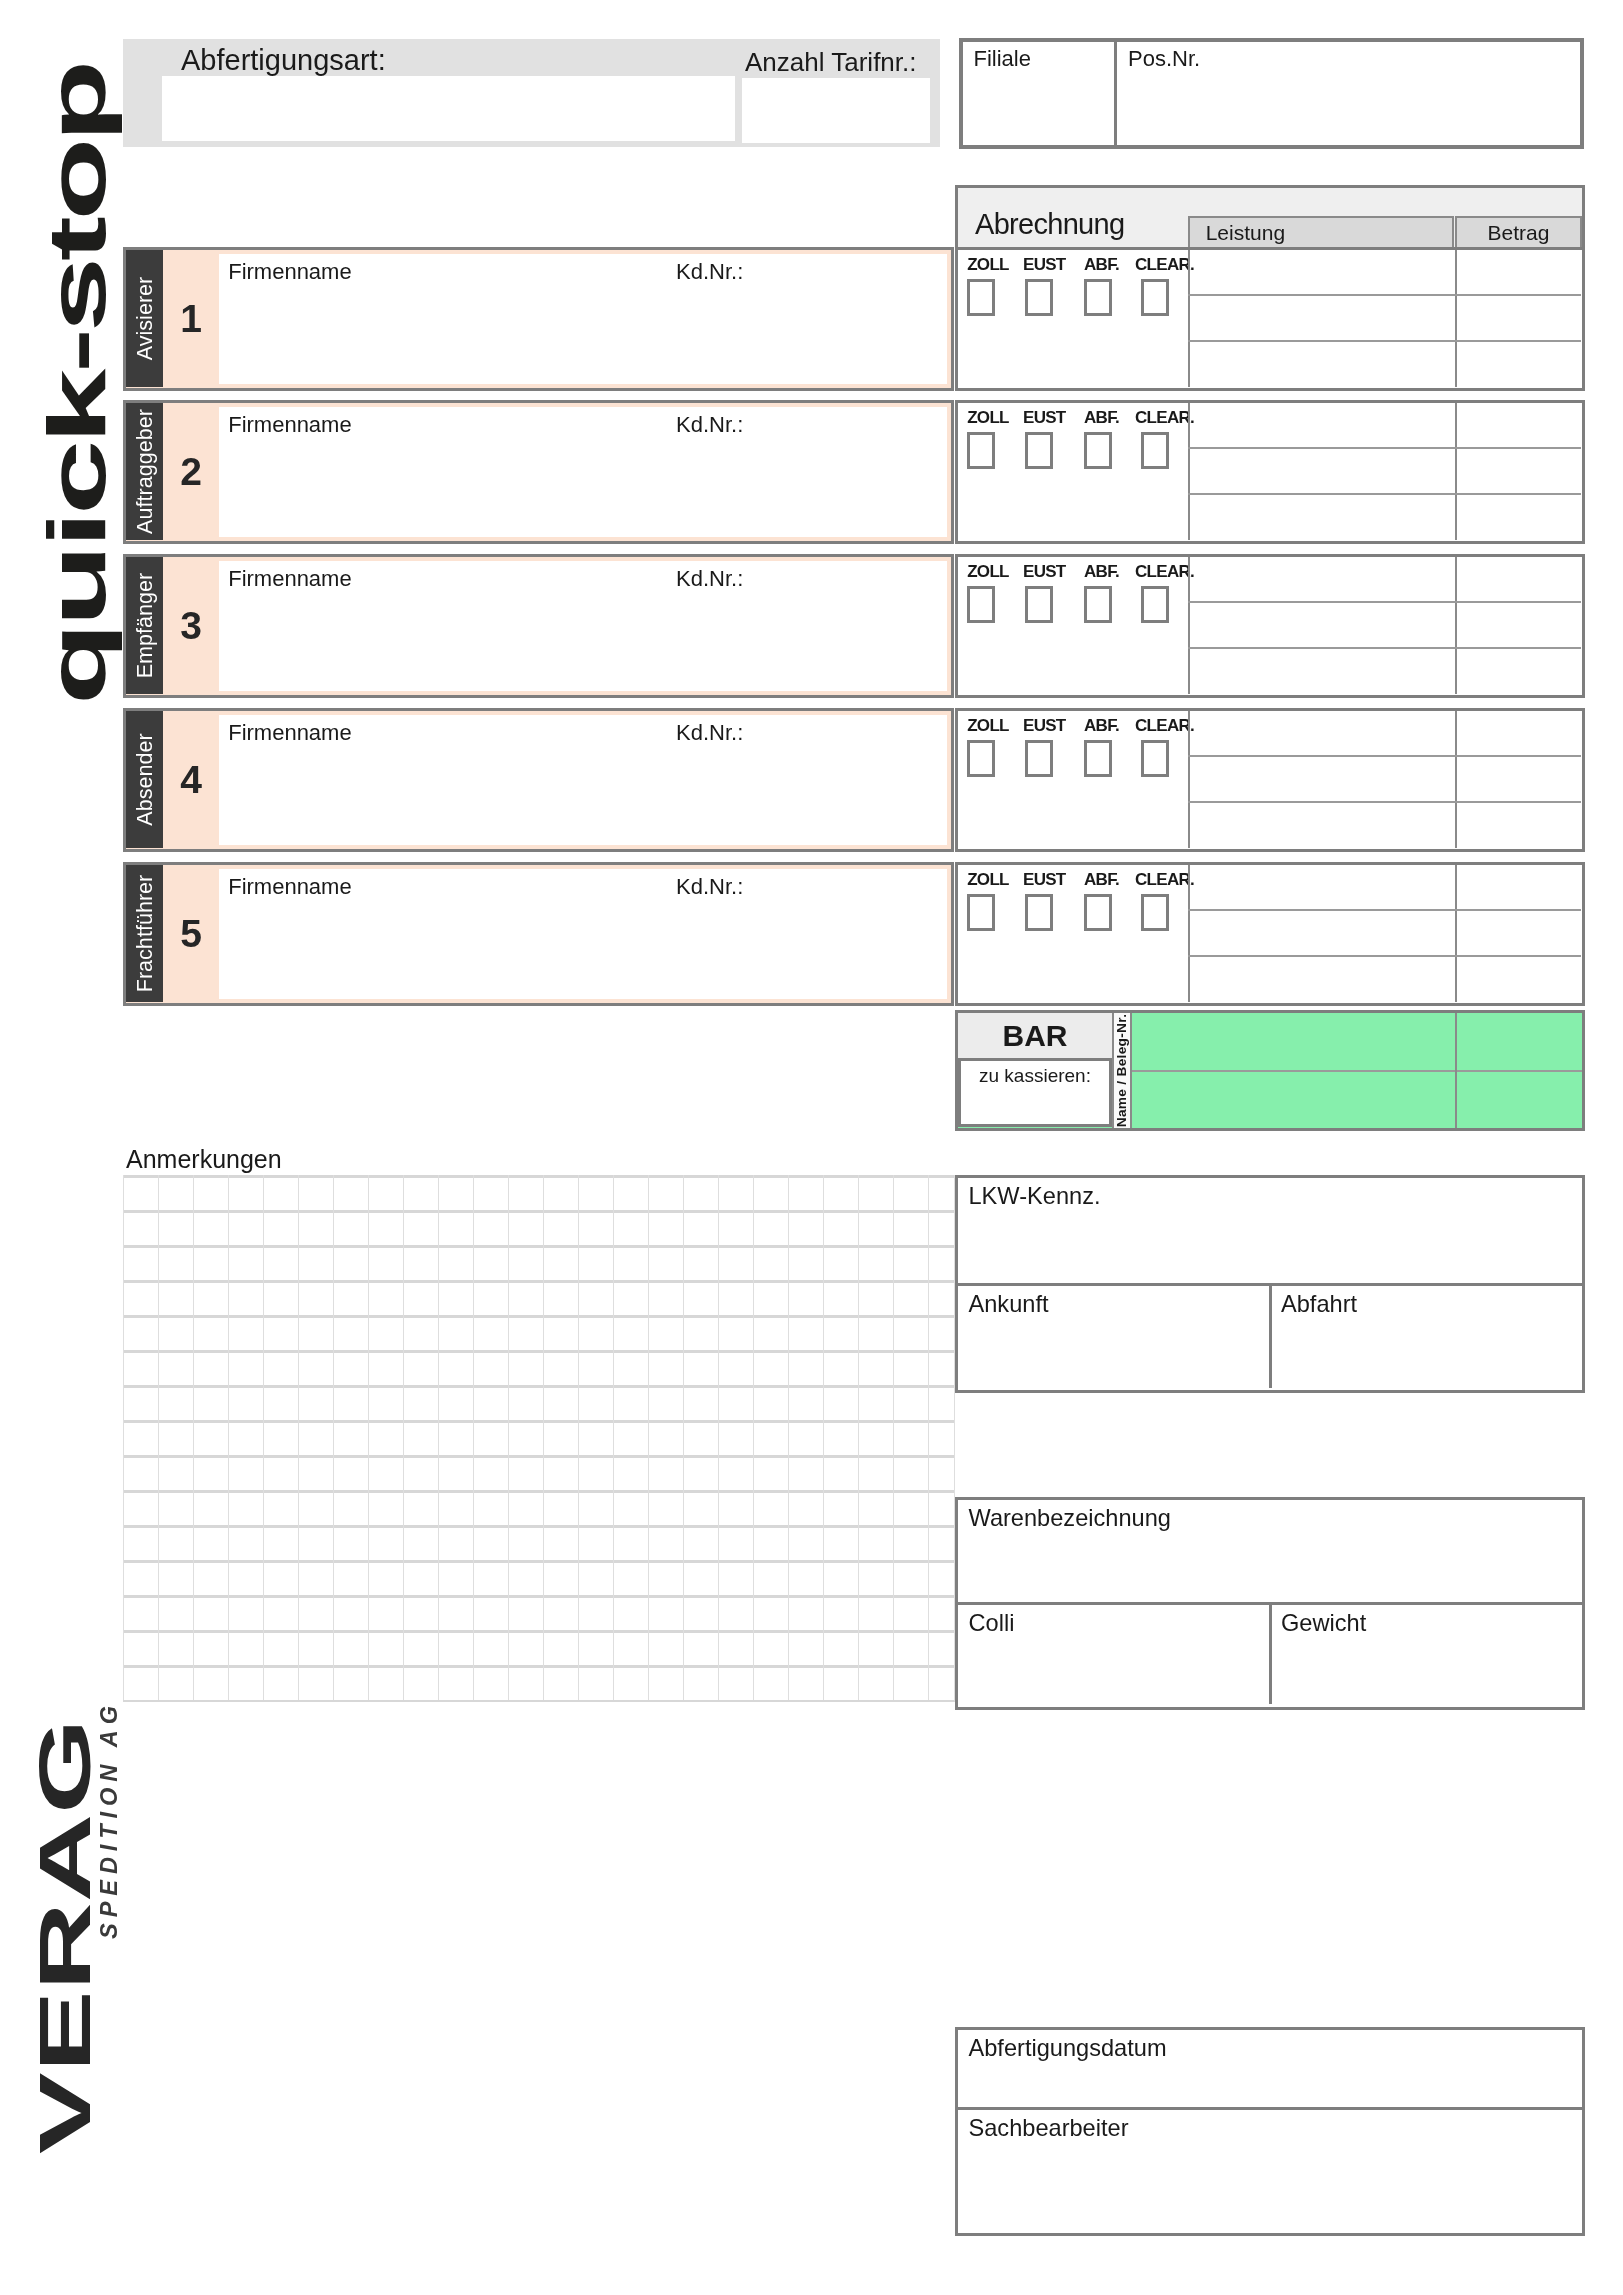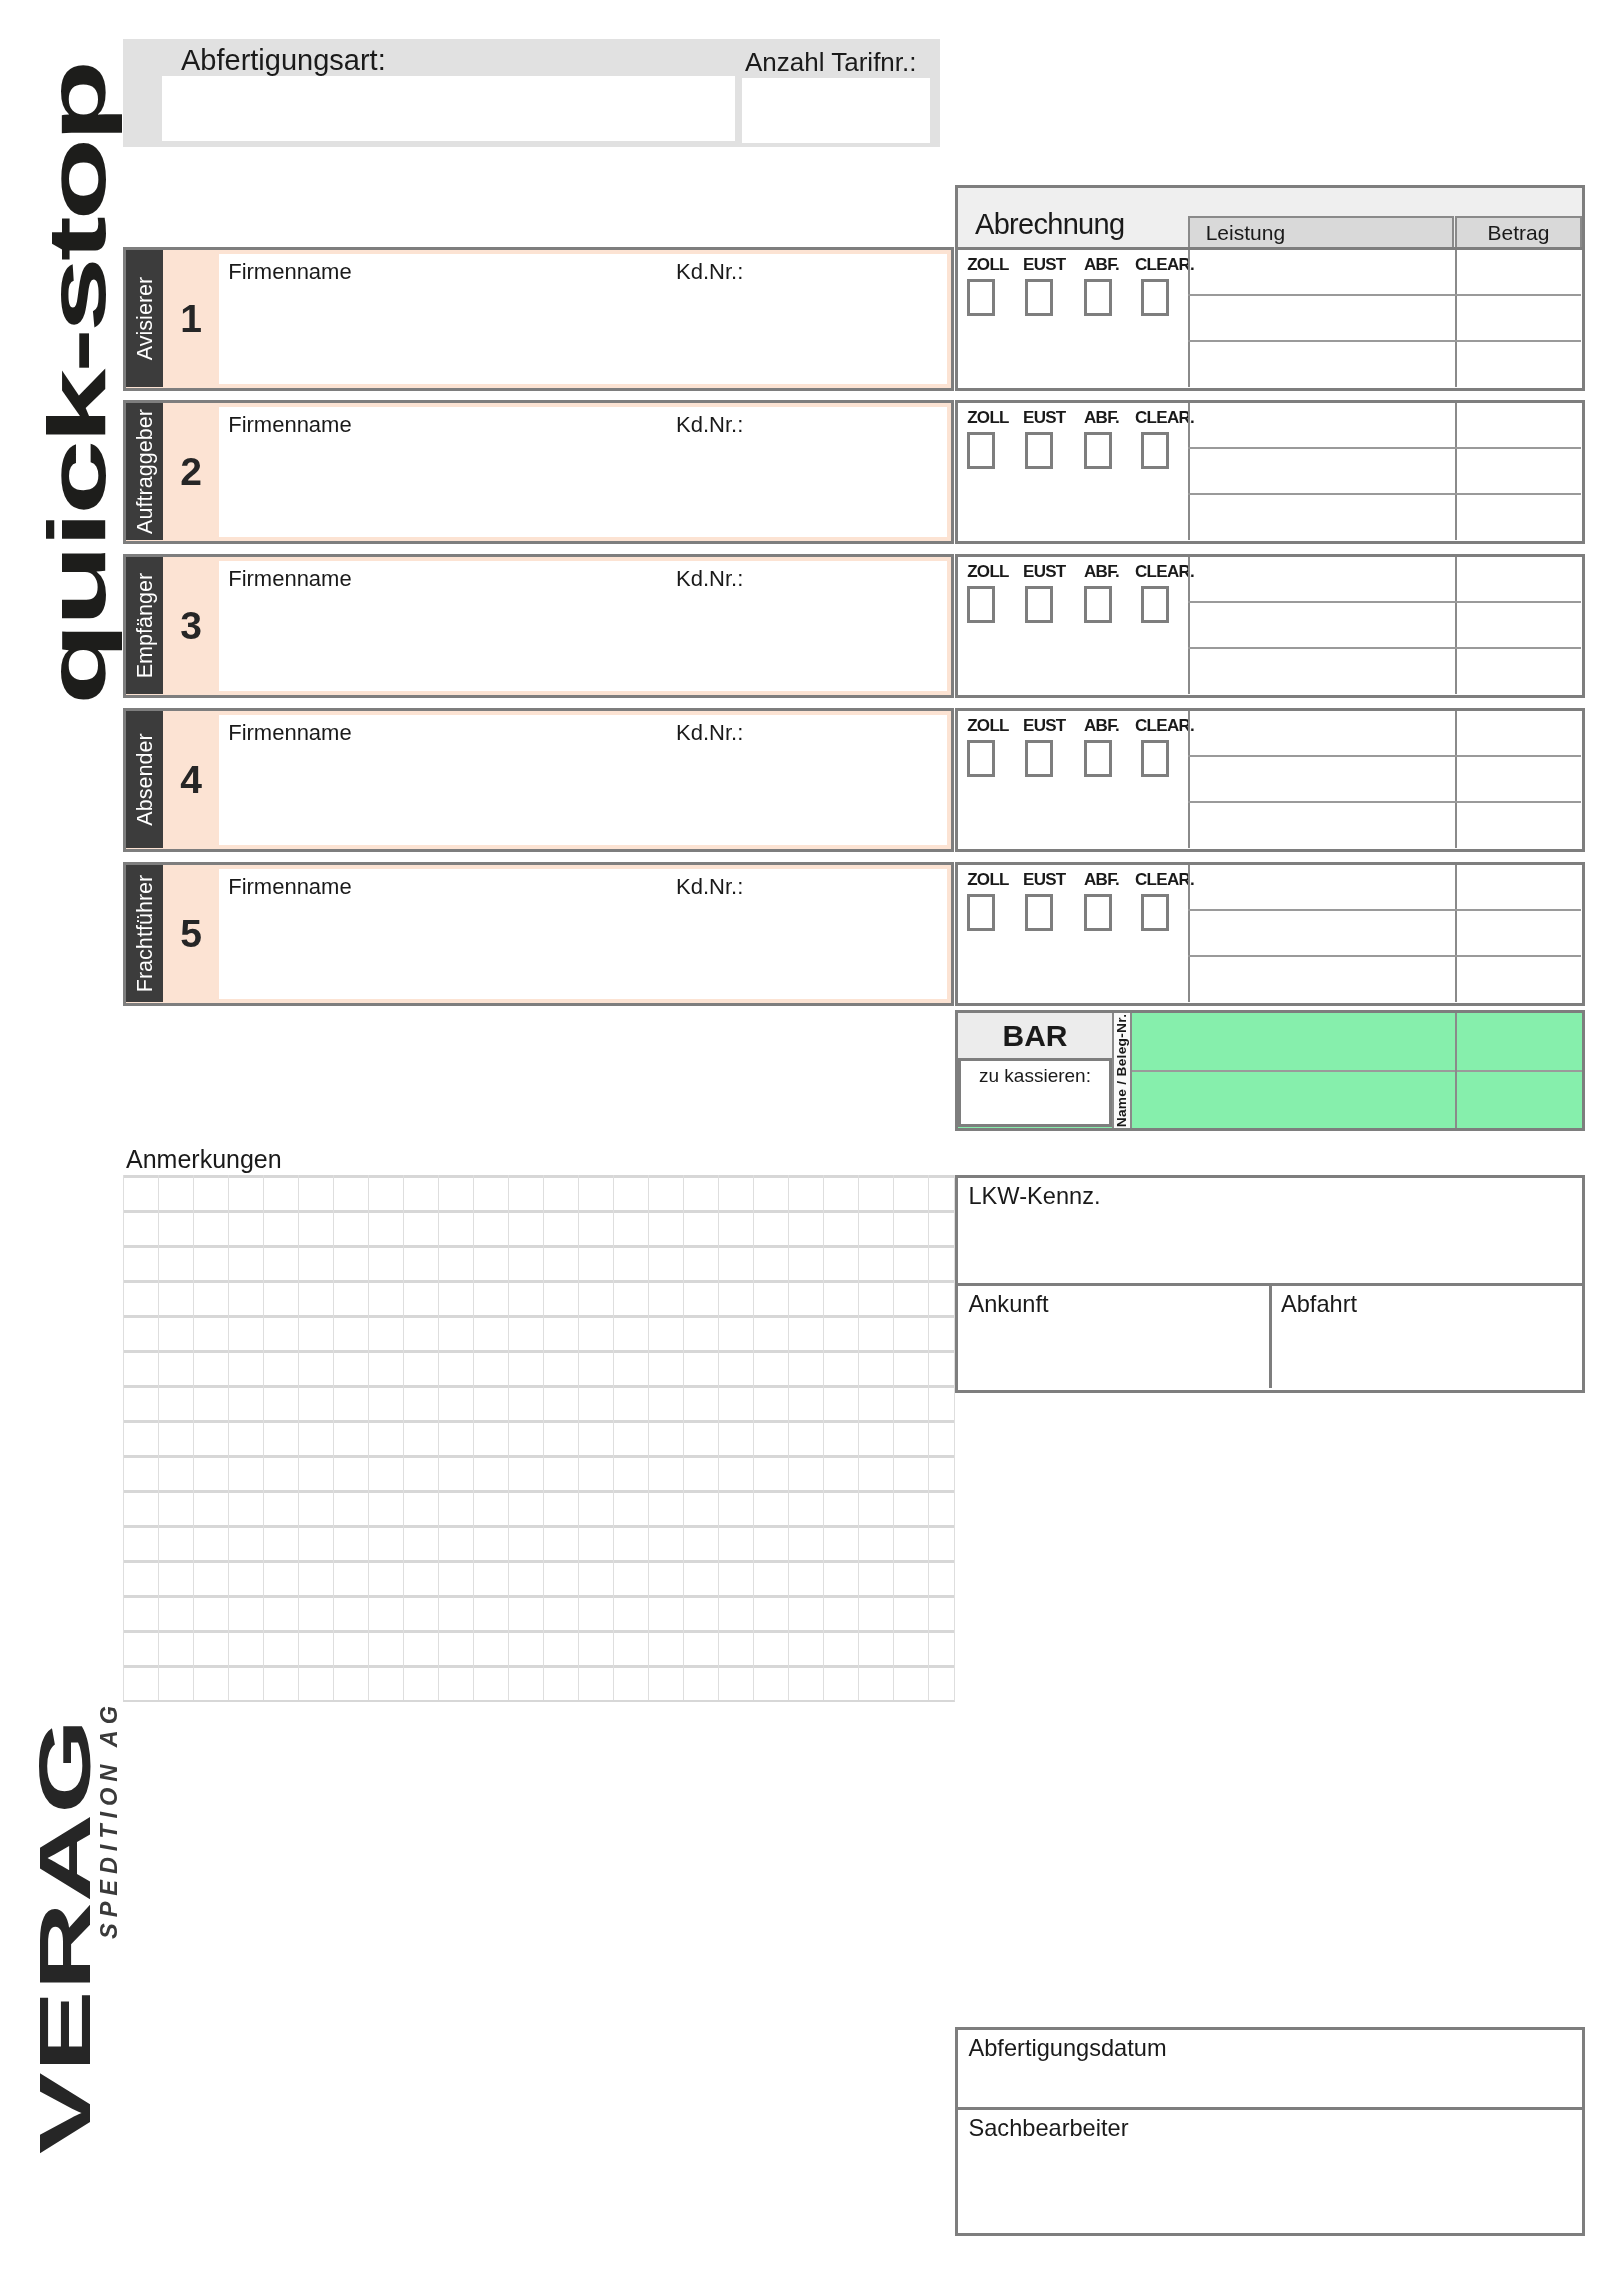"Filiale" div.abs { html: none -> <div> <div></div> <span>Filiale</span> <span>Pos.Nr.</span> <div></div> <div></div> </div> }
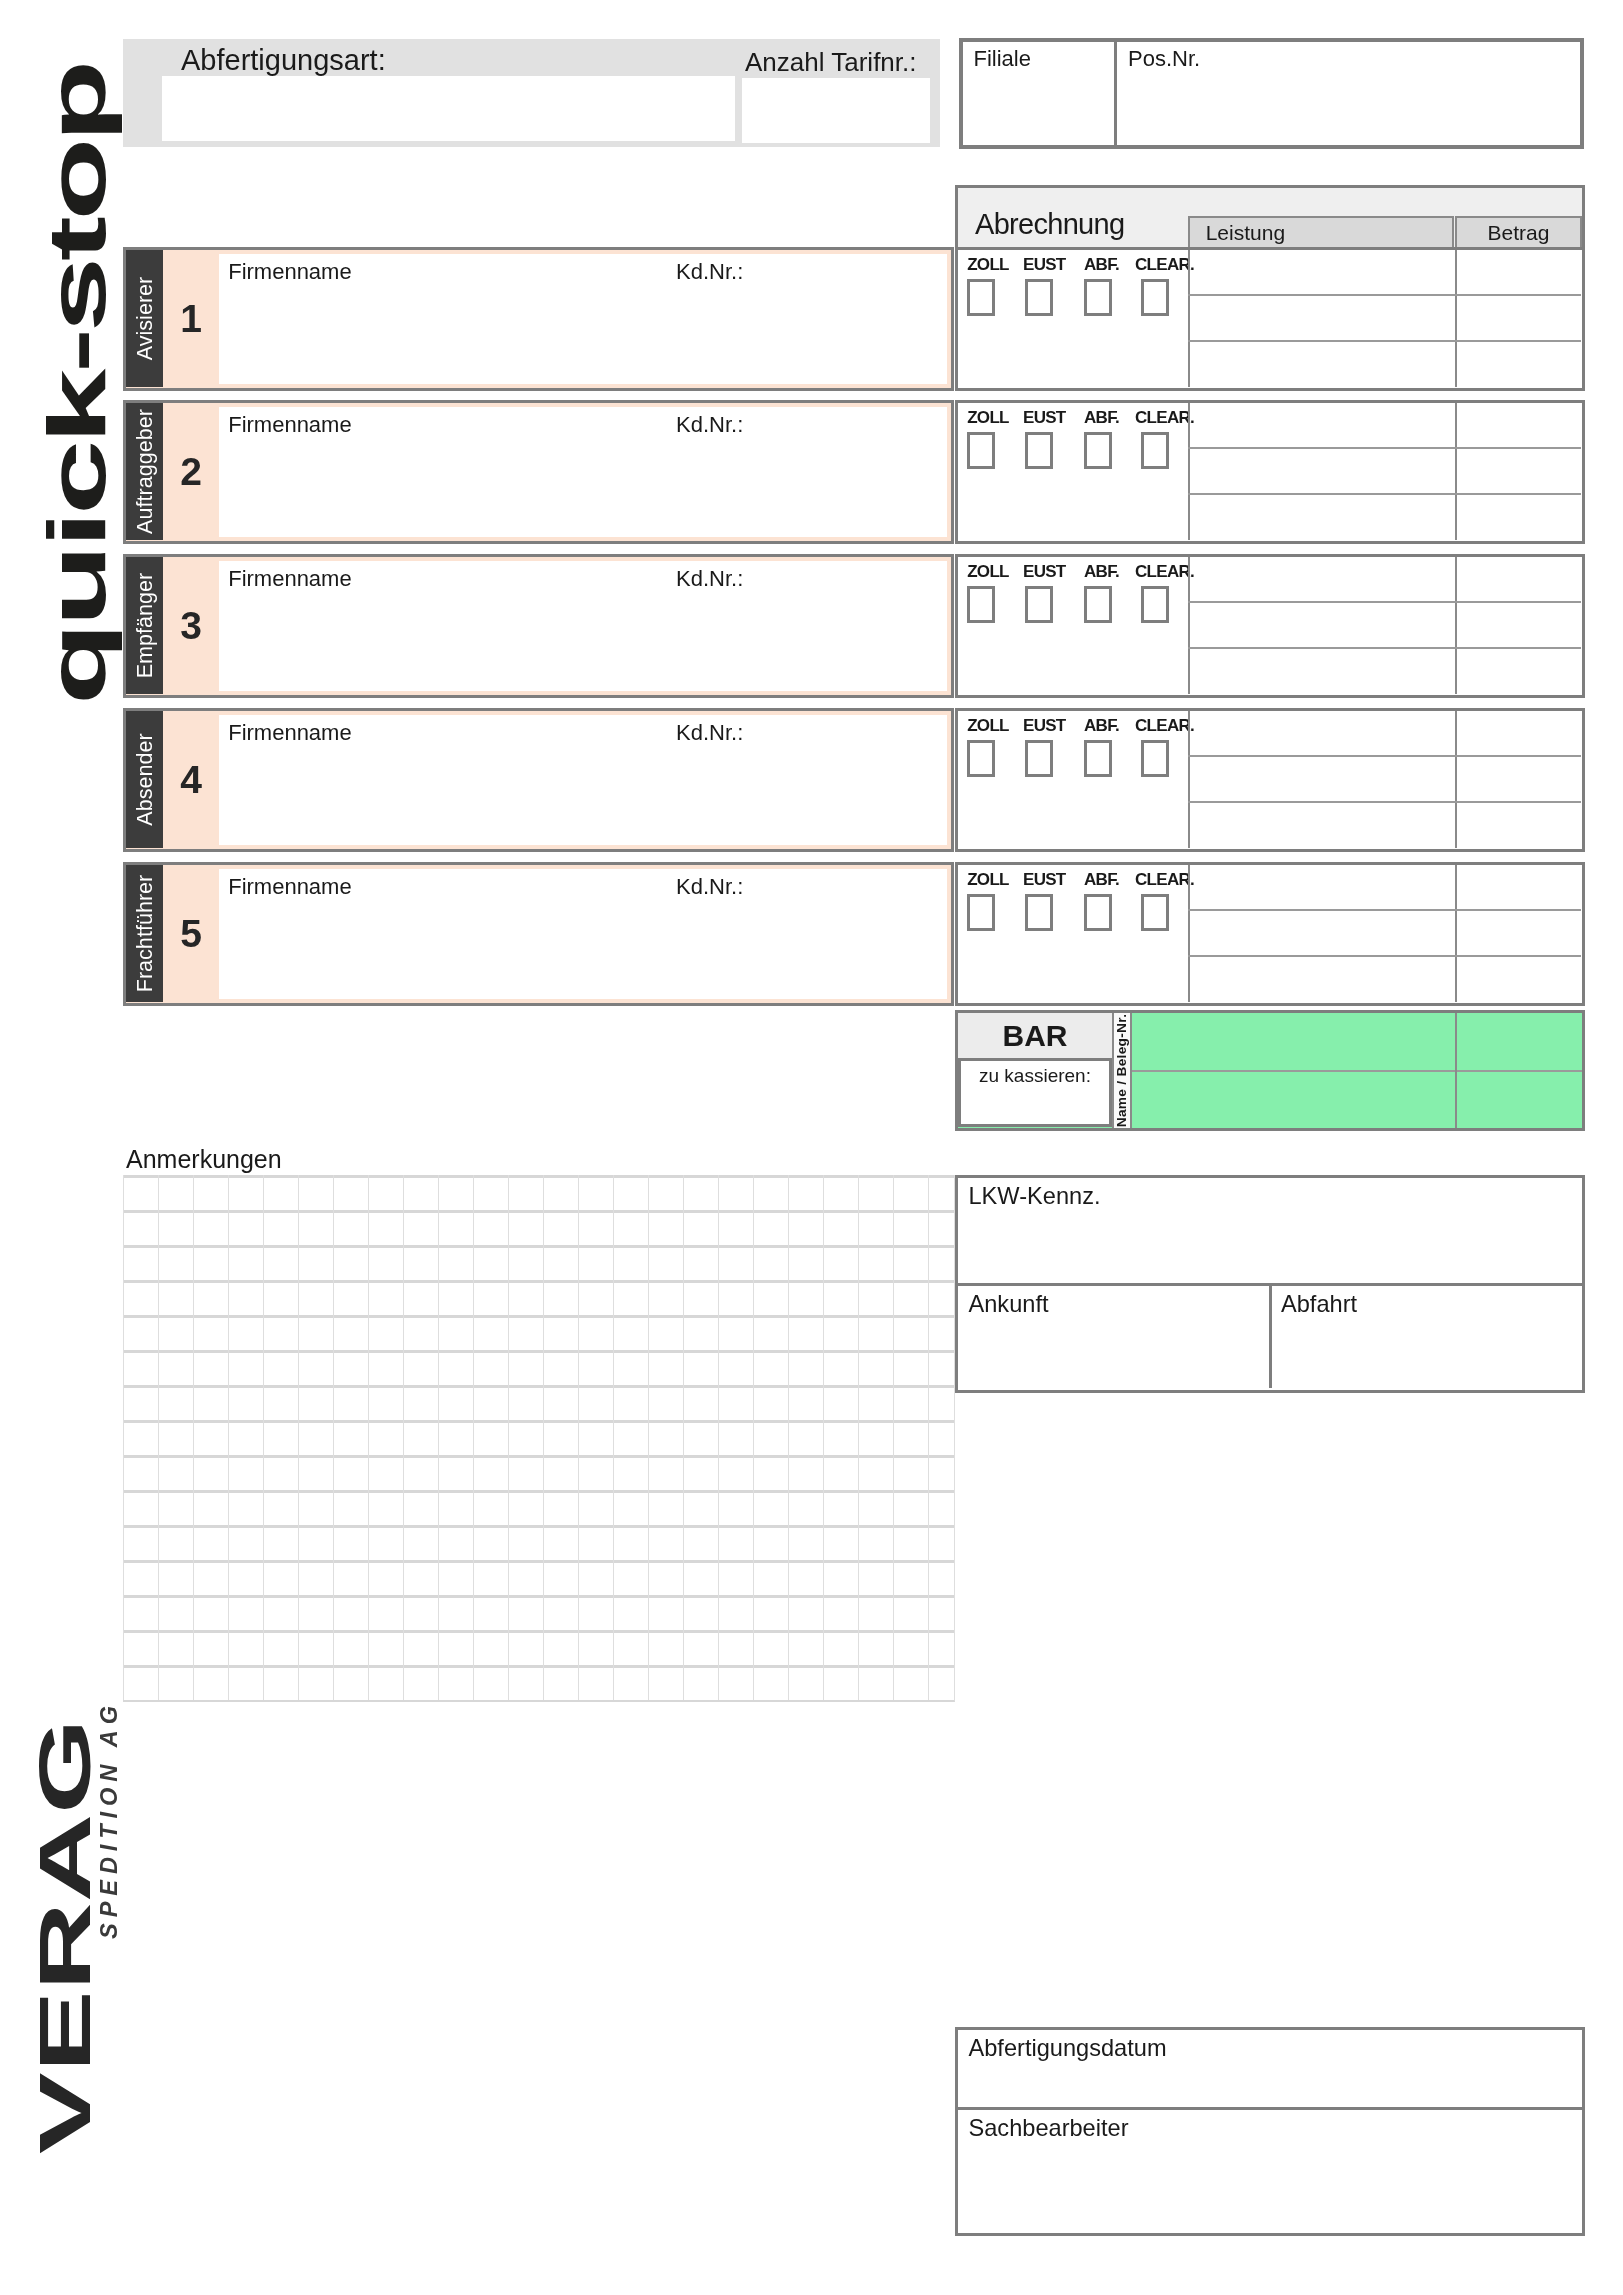"Warenbezeichnung" div.rbox { html: none -> <div> <span>Warenbezeichnung</span> <div></div> <div></div> <span>Colli</span> <span>Gewicht</span> <div></div> <div></div> <div></div> </div> }
